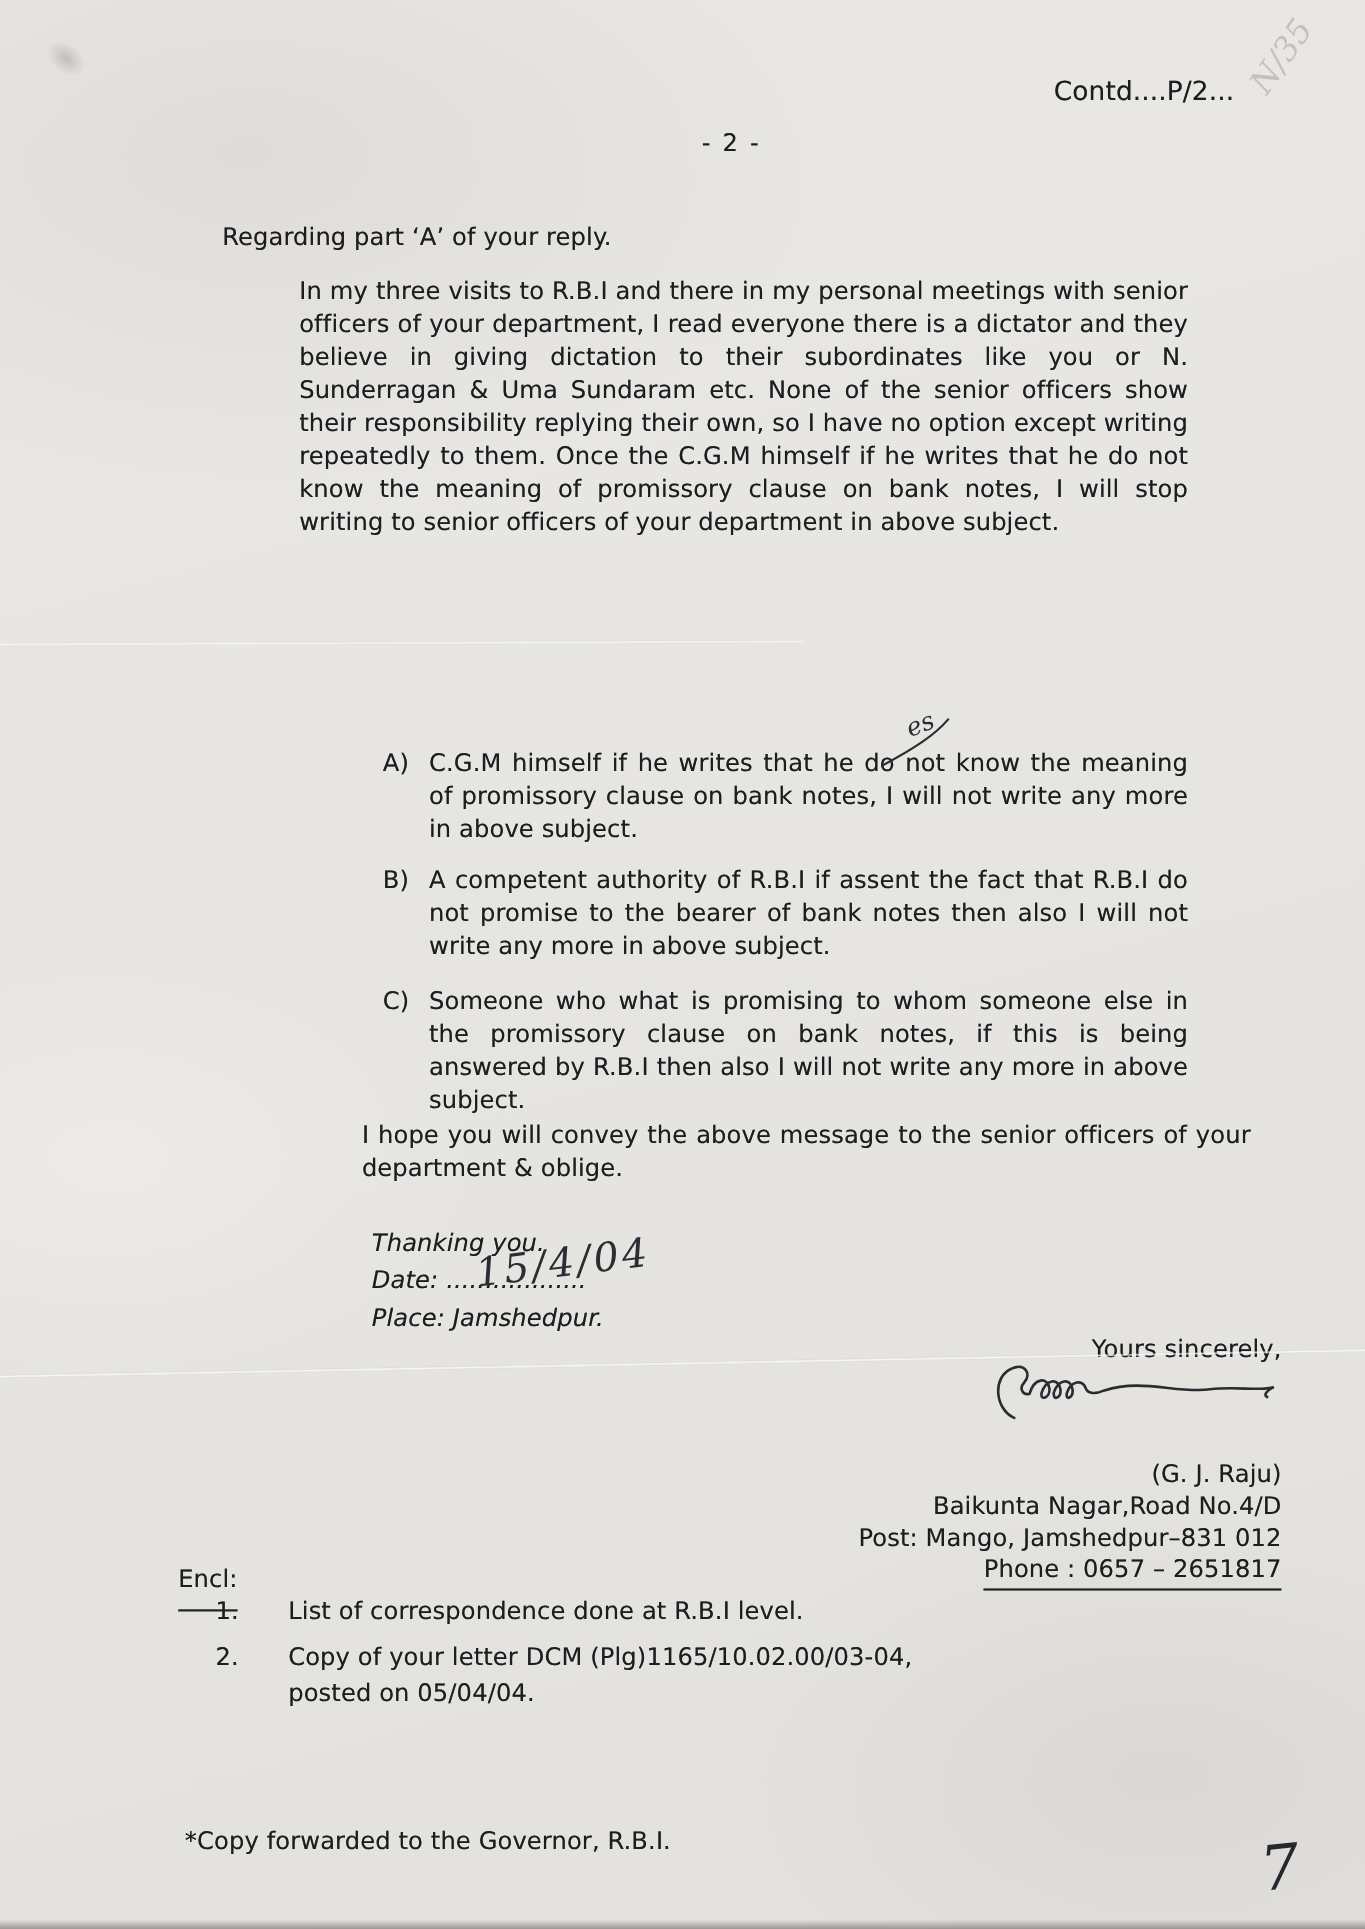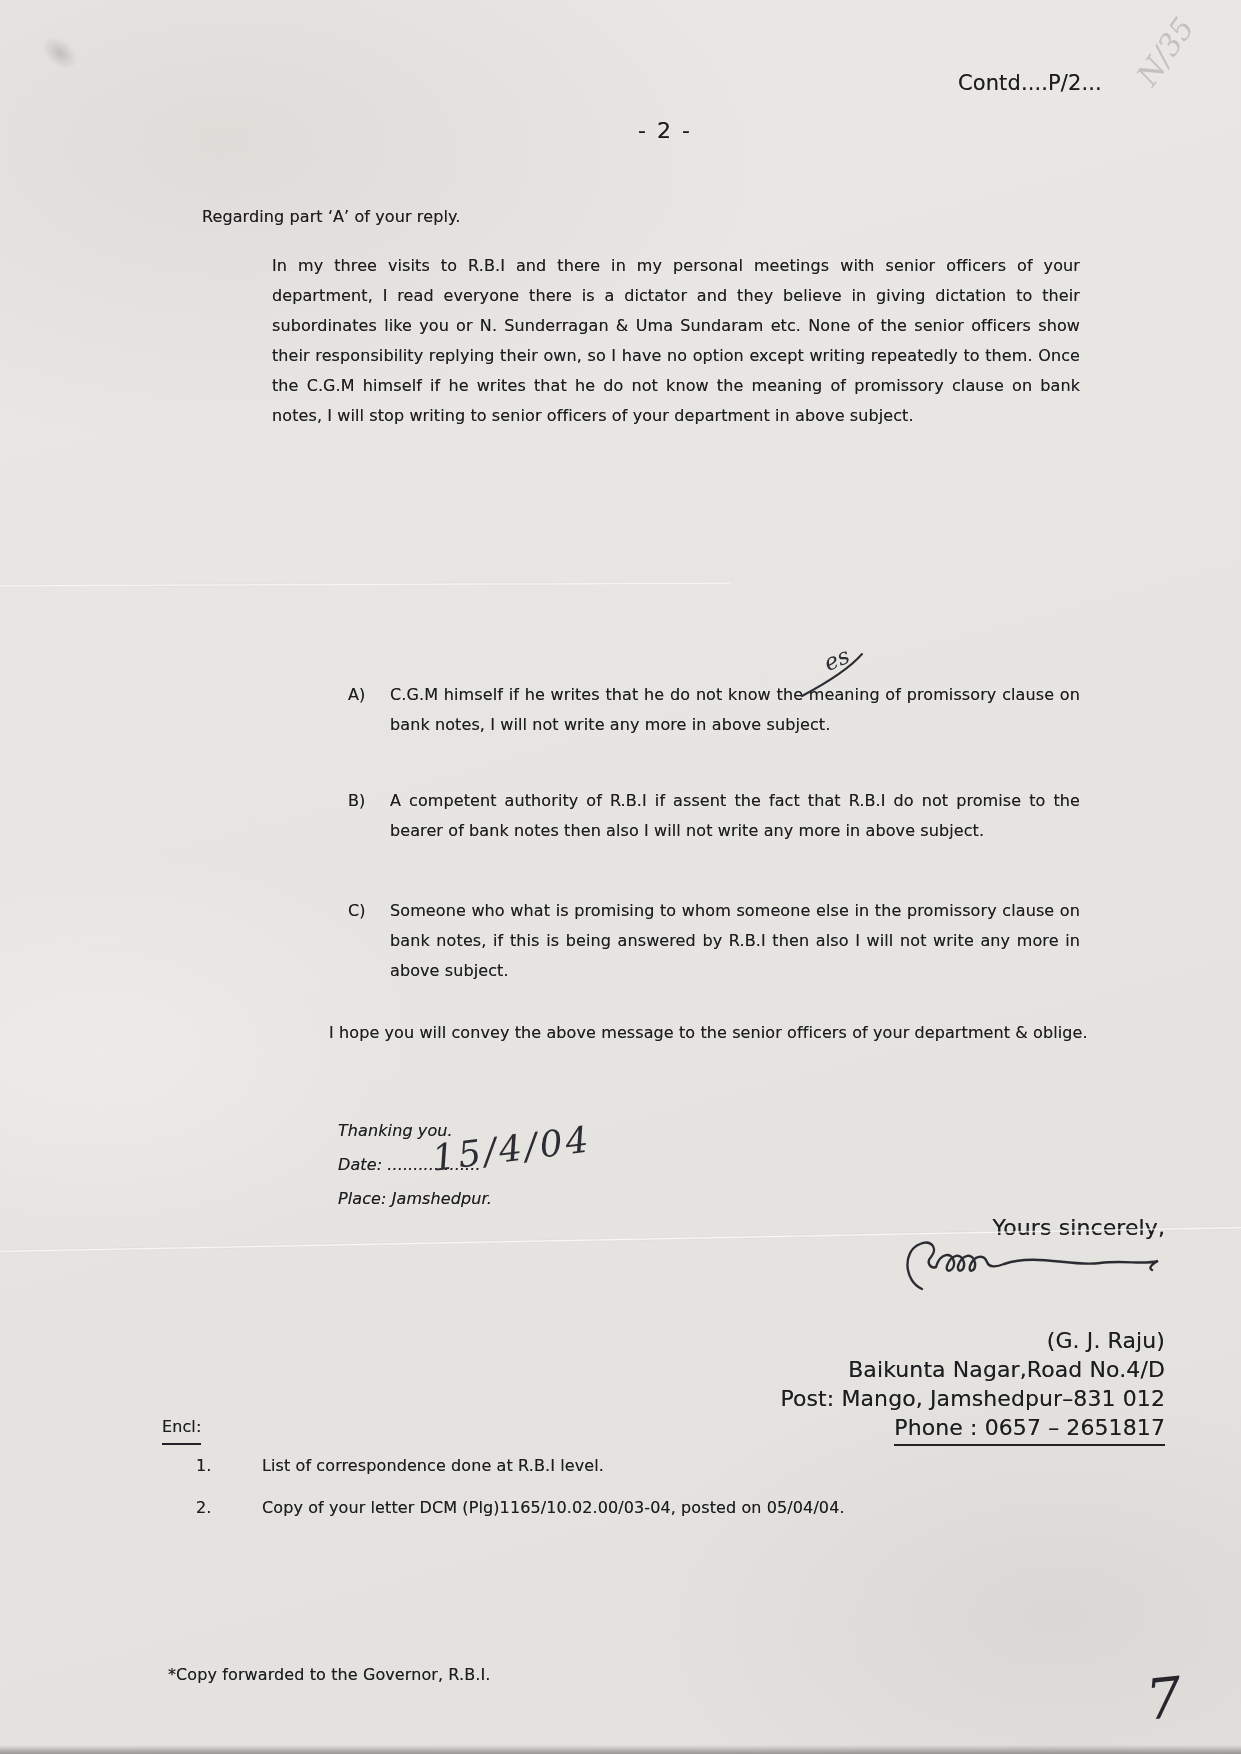"Contd....P/2..." .contd { font-size: 21px -> 24px }
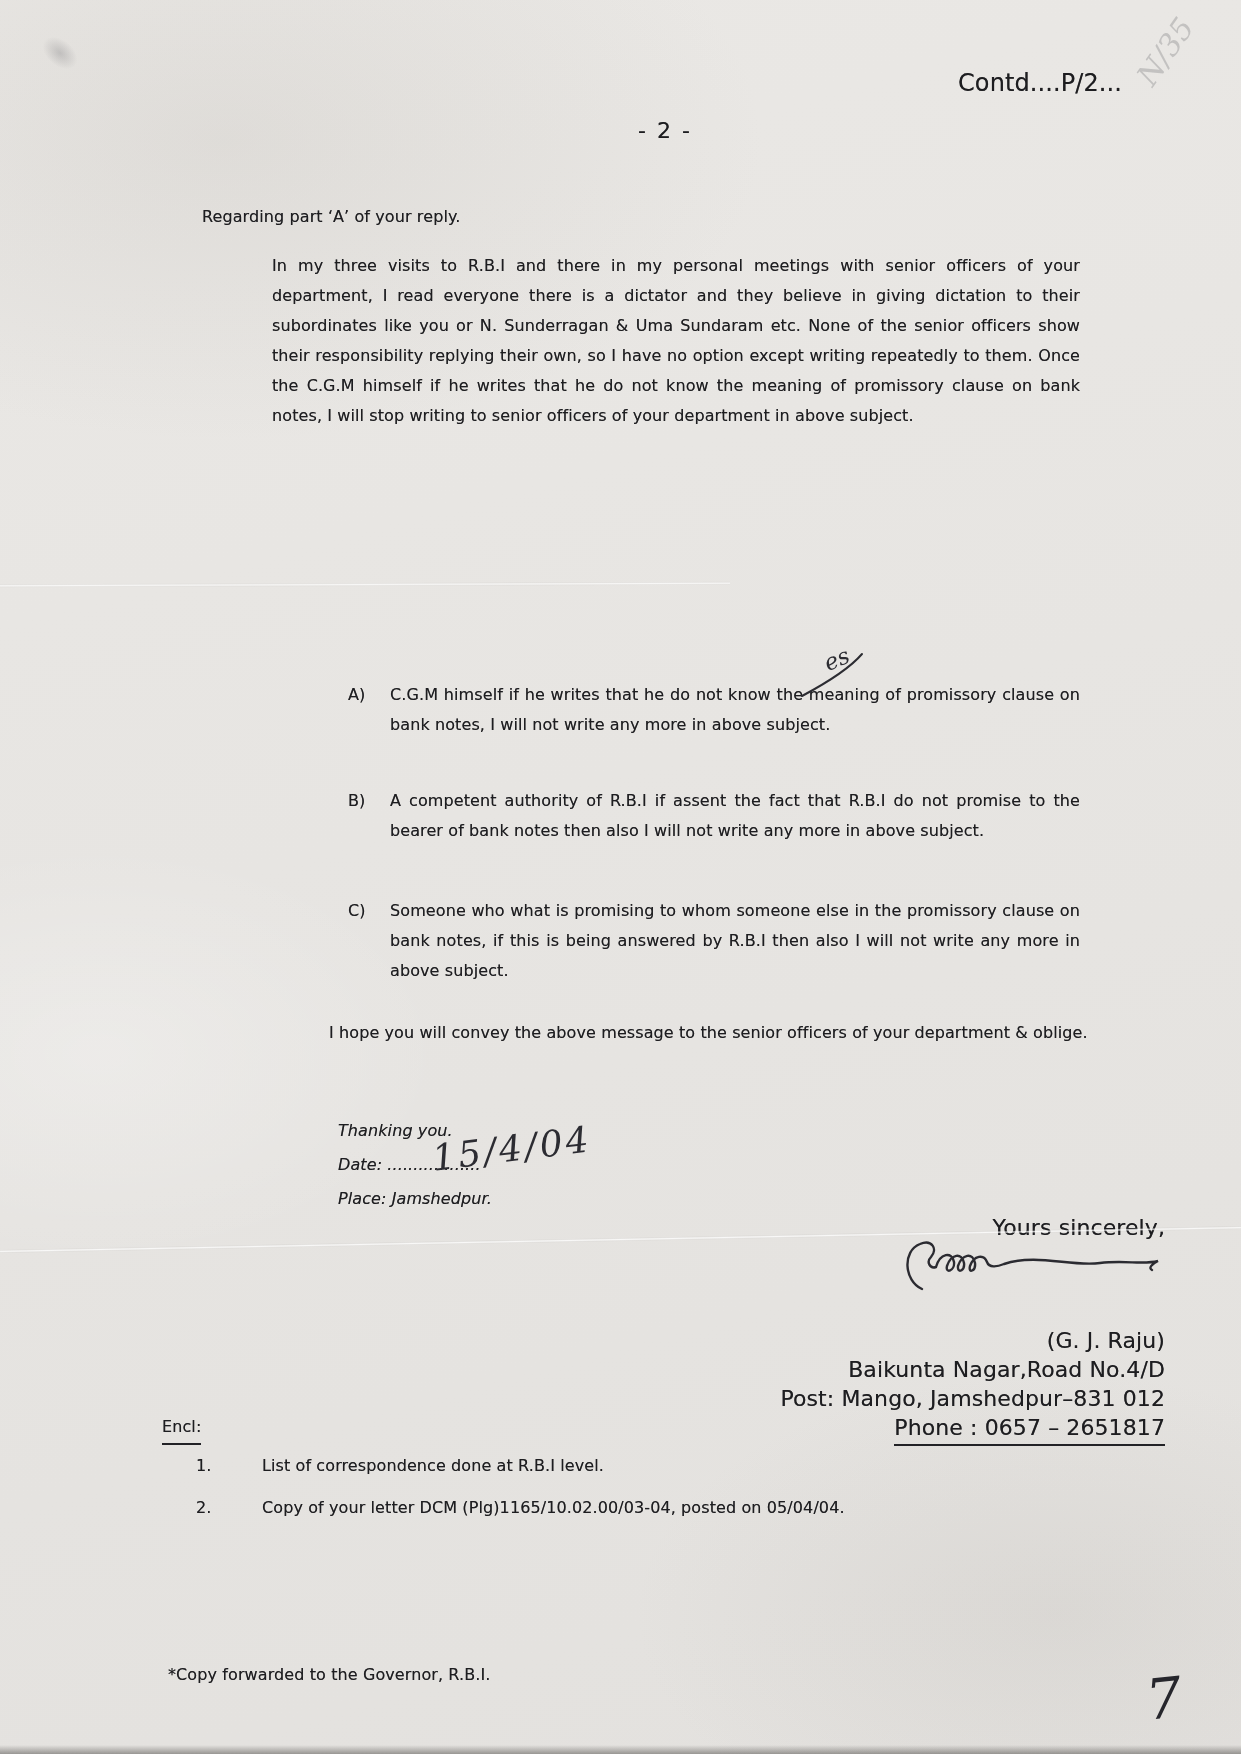"Regarding part ‘A’ of your" .typed { font-size: 16px -> 22px }
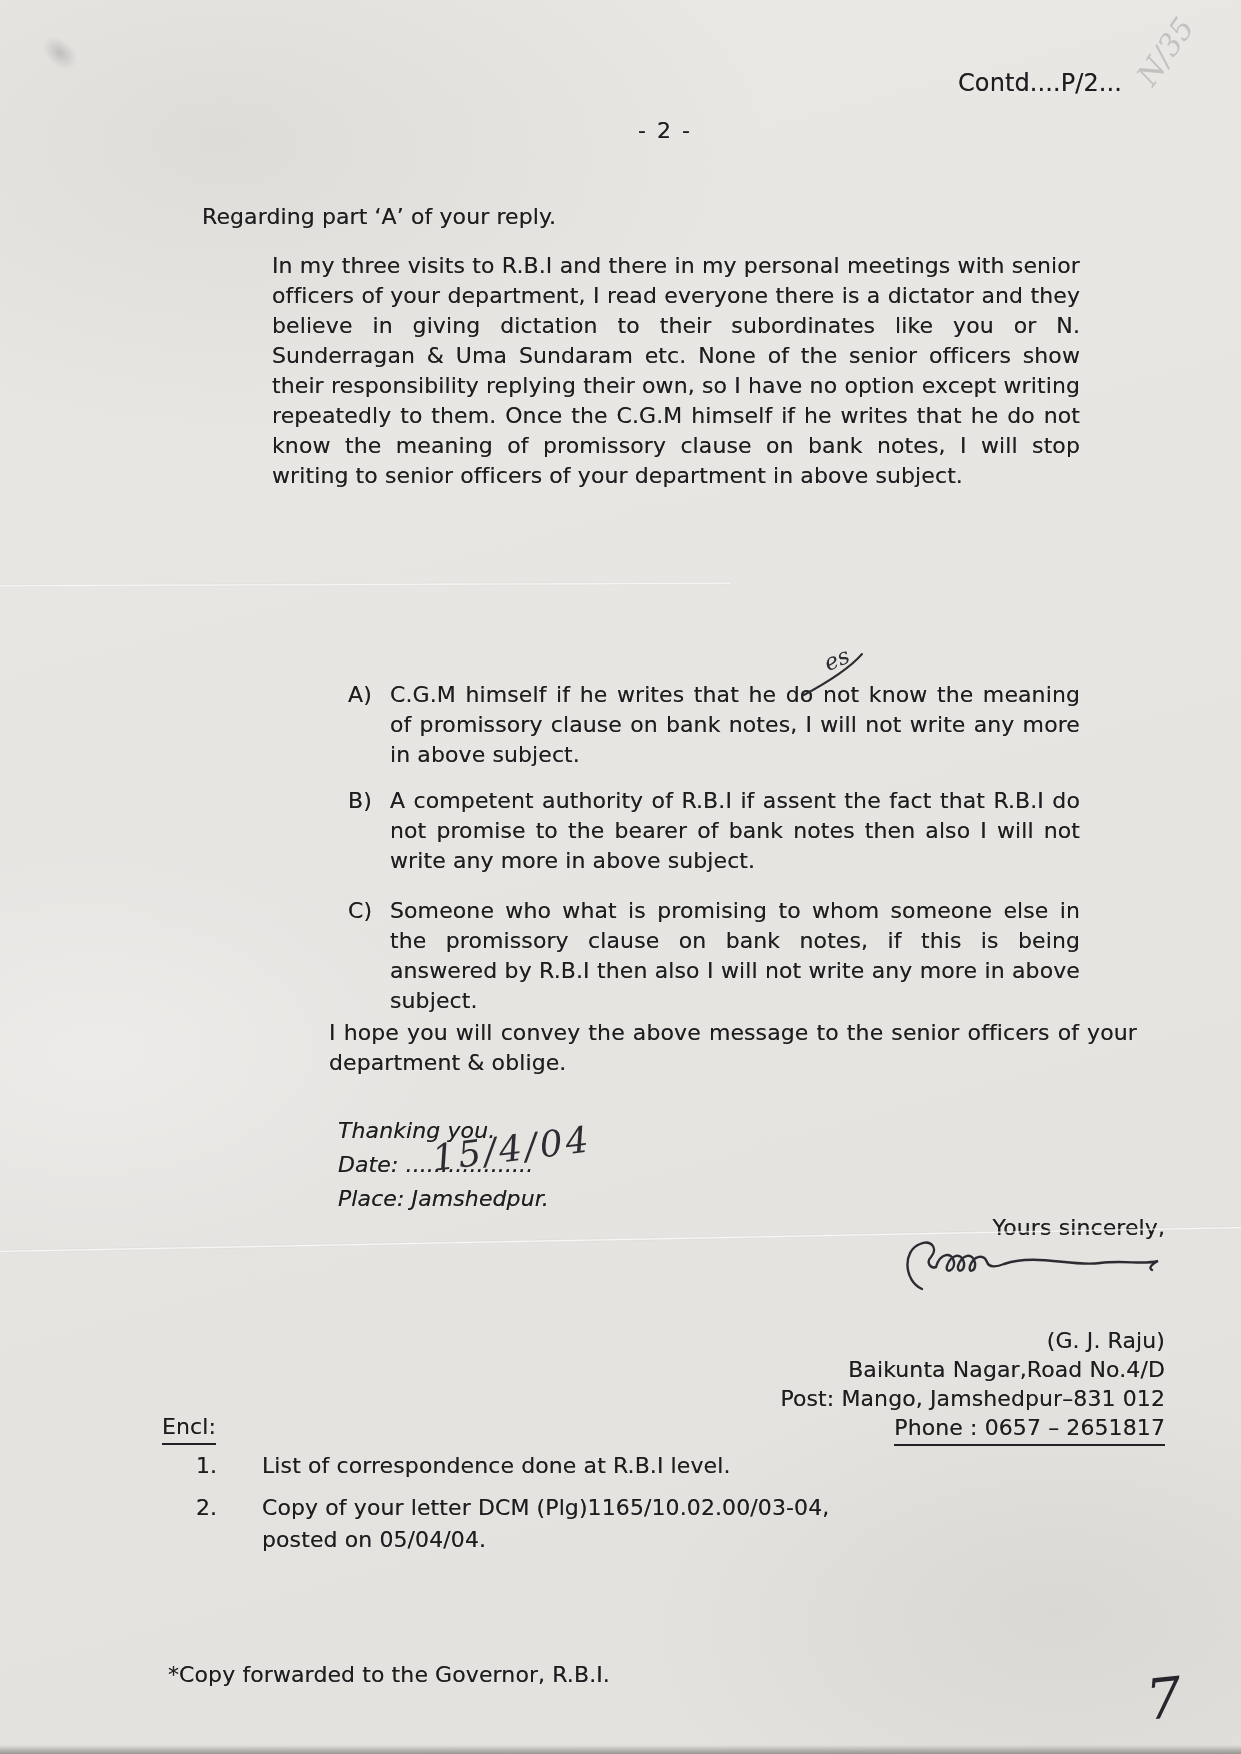"Encl:" .encl-label span { margin-top: none -> 10px; padding-bottom: 1px -> 11px }
